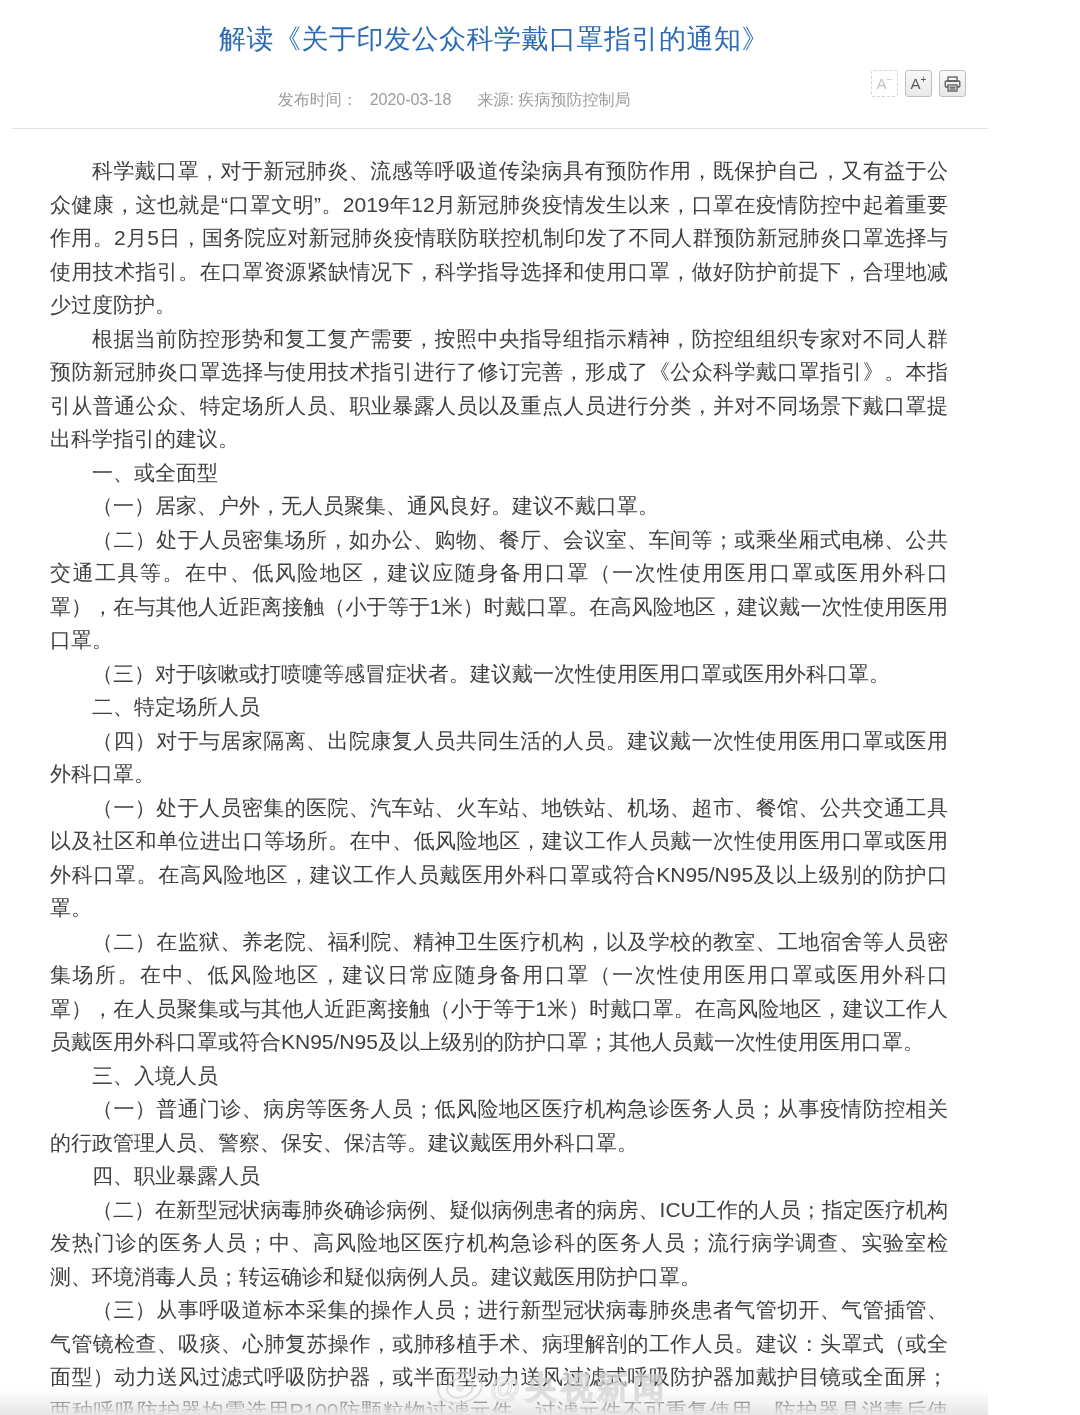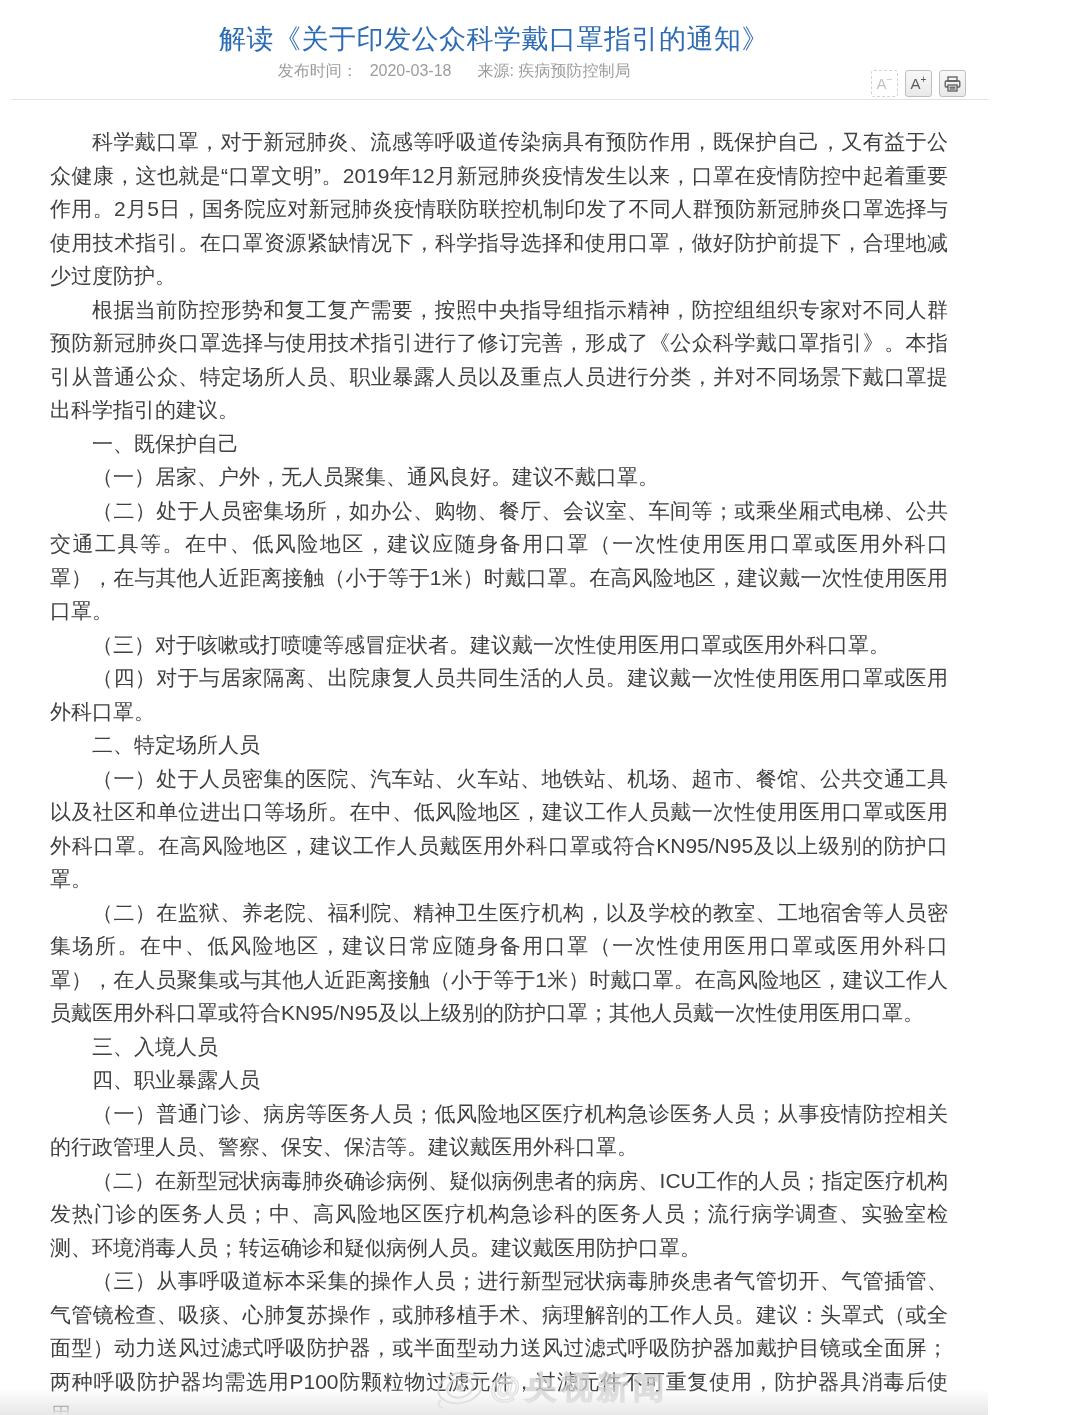"发布时间： 2020-03-18 来源: 疾病预防控制局" .meta-row { margin-top: 2px -> 31px }
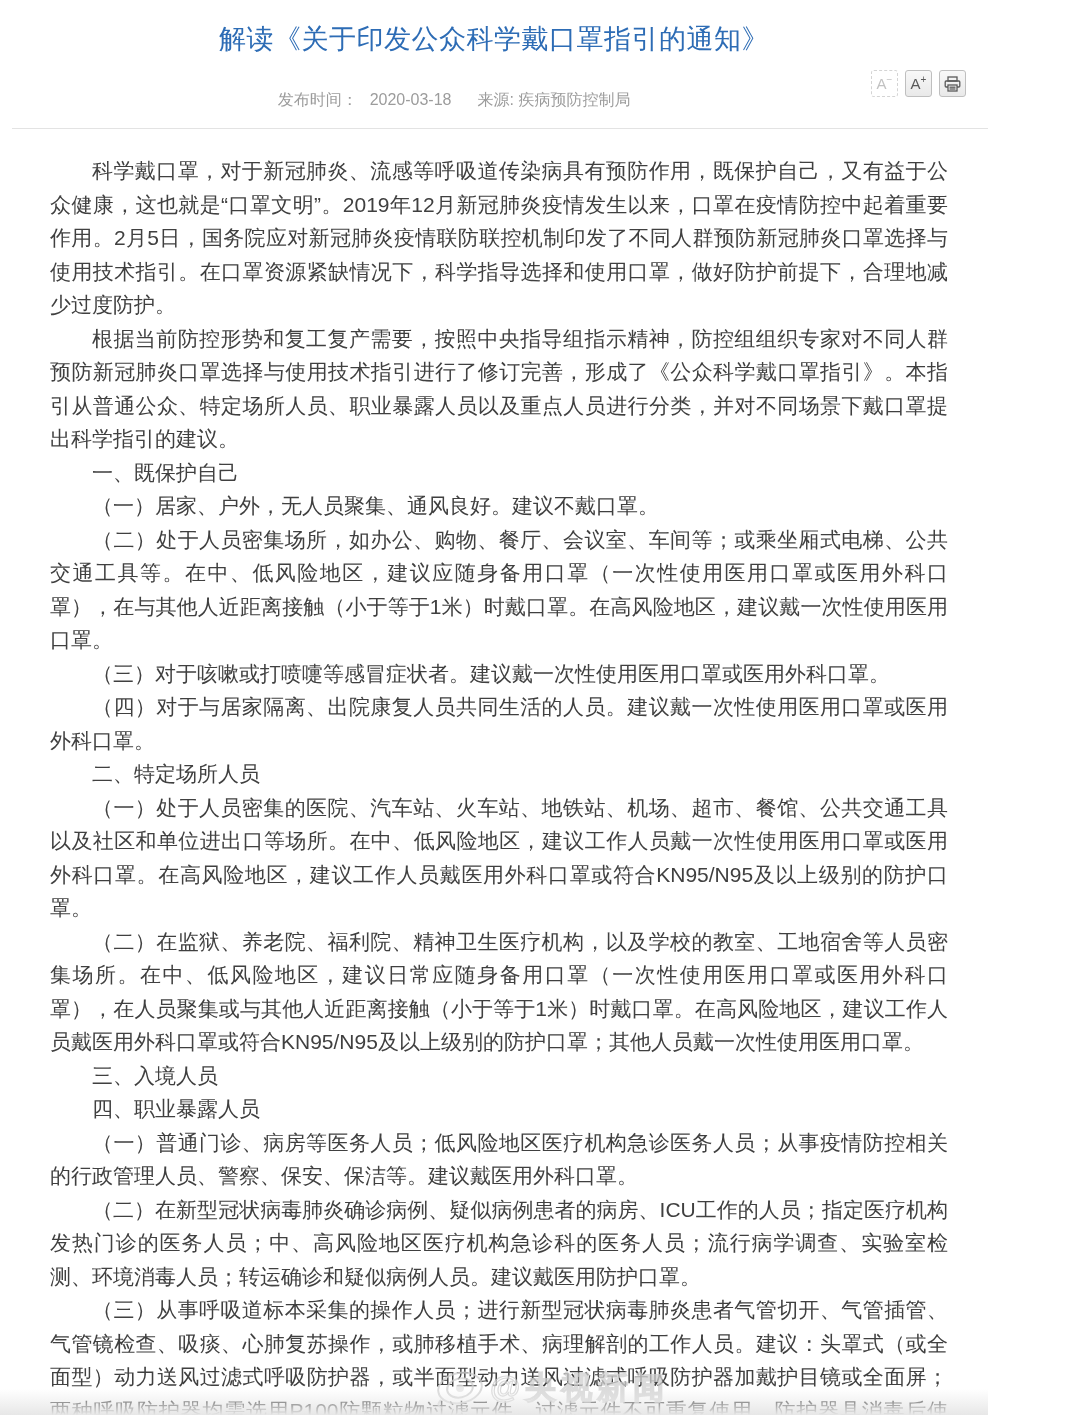"一、既保护自己" p { text: 既保护自己 -> 或全面型 }
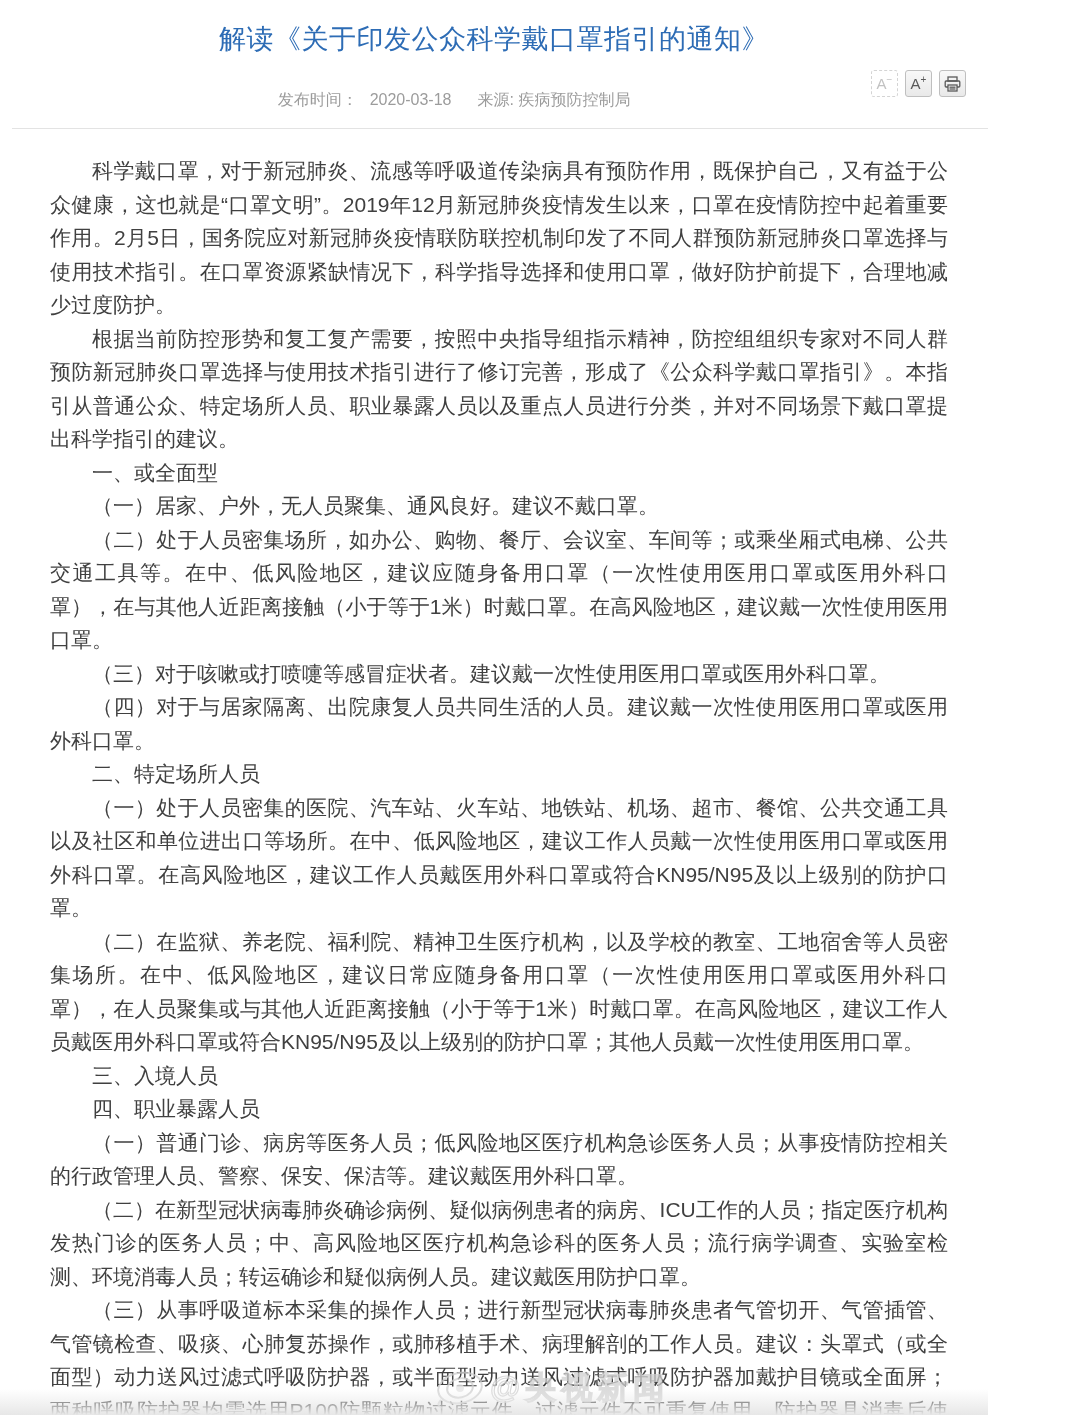"（四）对于与居家隔离、出院康复人员共同生活的人员。建议戴一次性使用医用口罩或医用" p { order: before "二、特定场所人员" -> after "二、特定场所人员" }
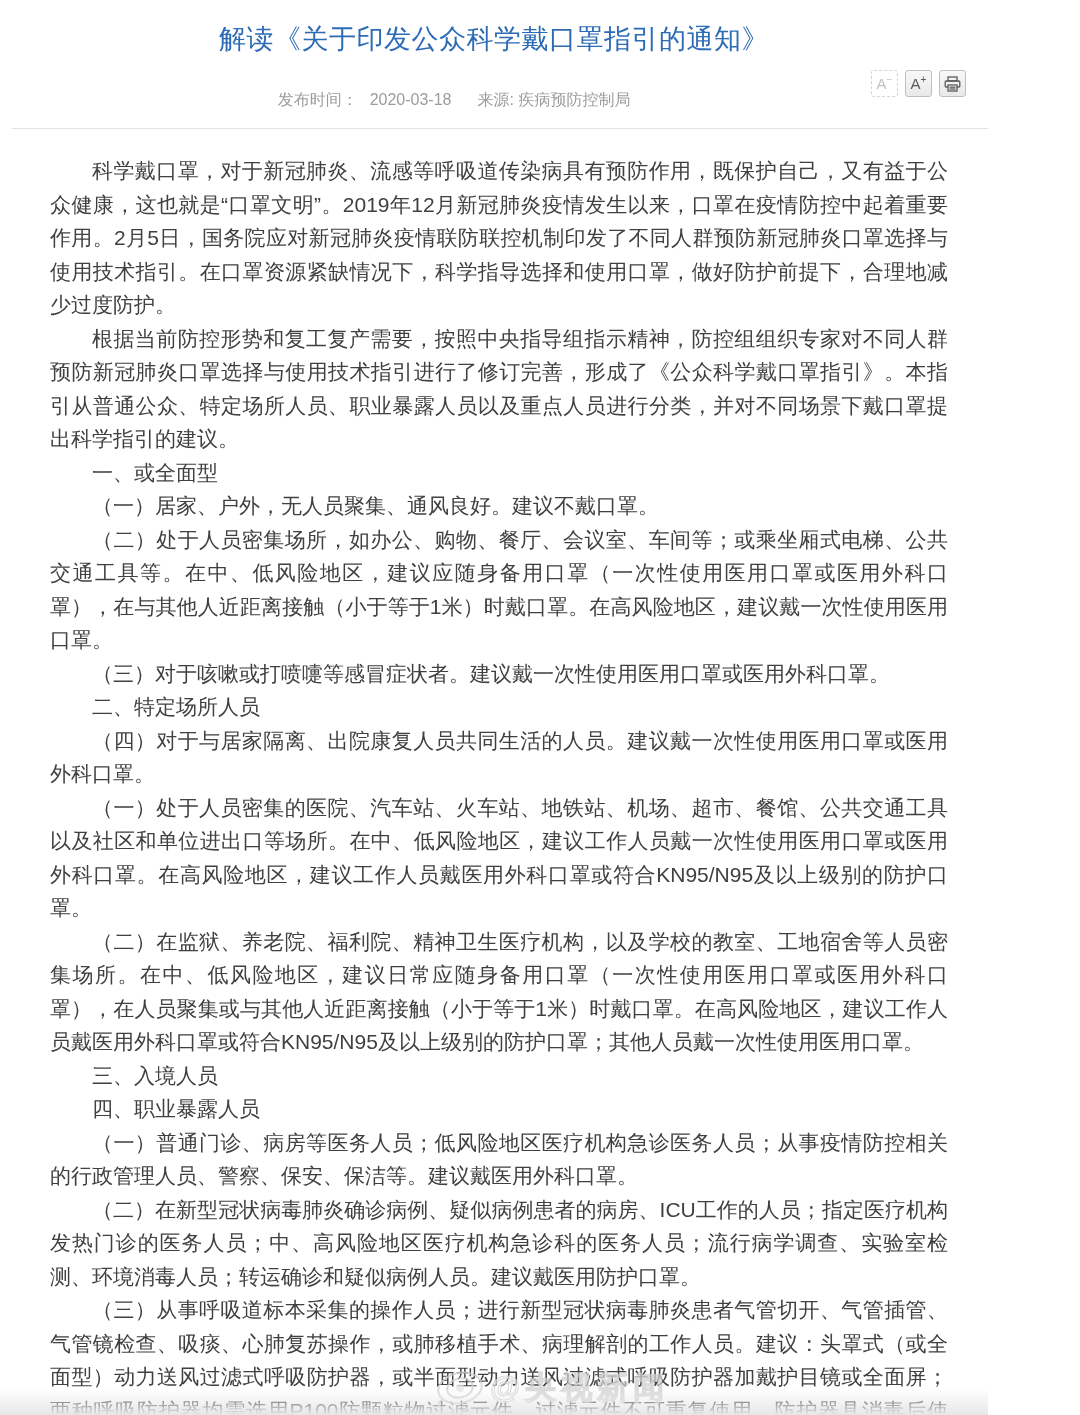"四、职业暴露人员" p { order: before "（一）普通门诊、病房等医务人员；低风险地区医疗机构急诊医务人员；从事疫情防控相关" -> after "（一）普通门诊、病房等医务人员；低风险地区医疗机构急诊医务人员；从事疫情防控相关" }
